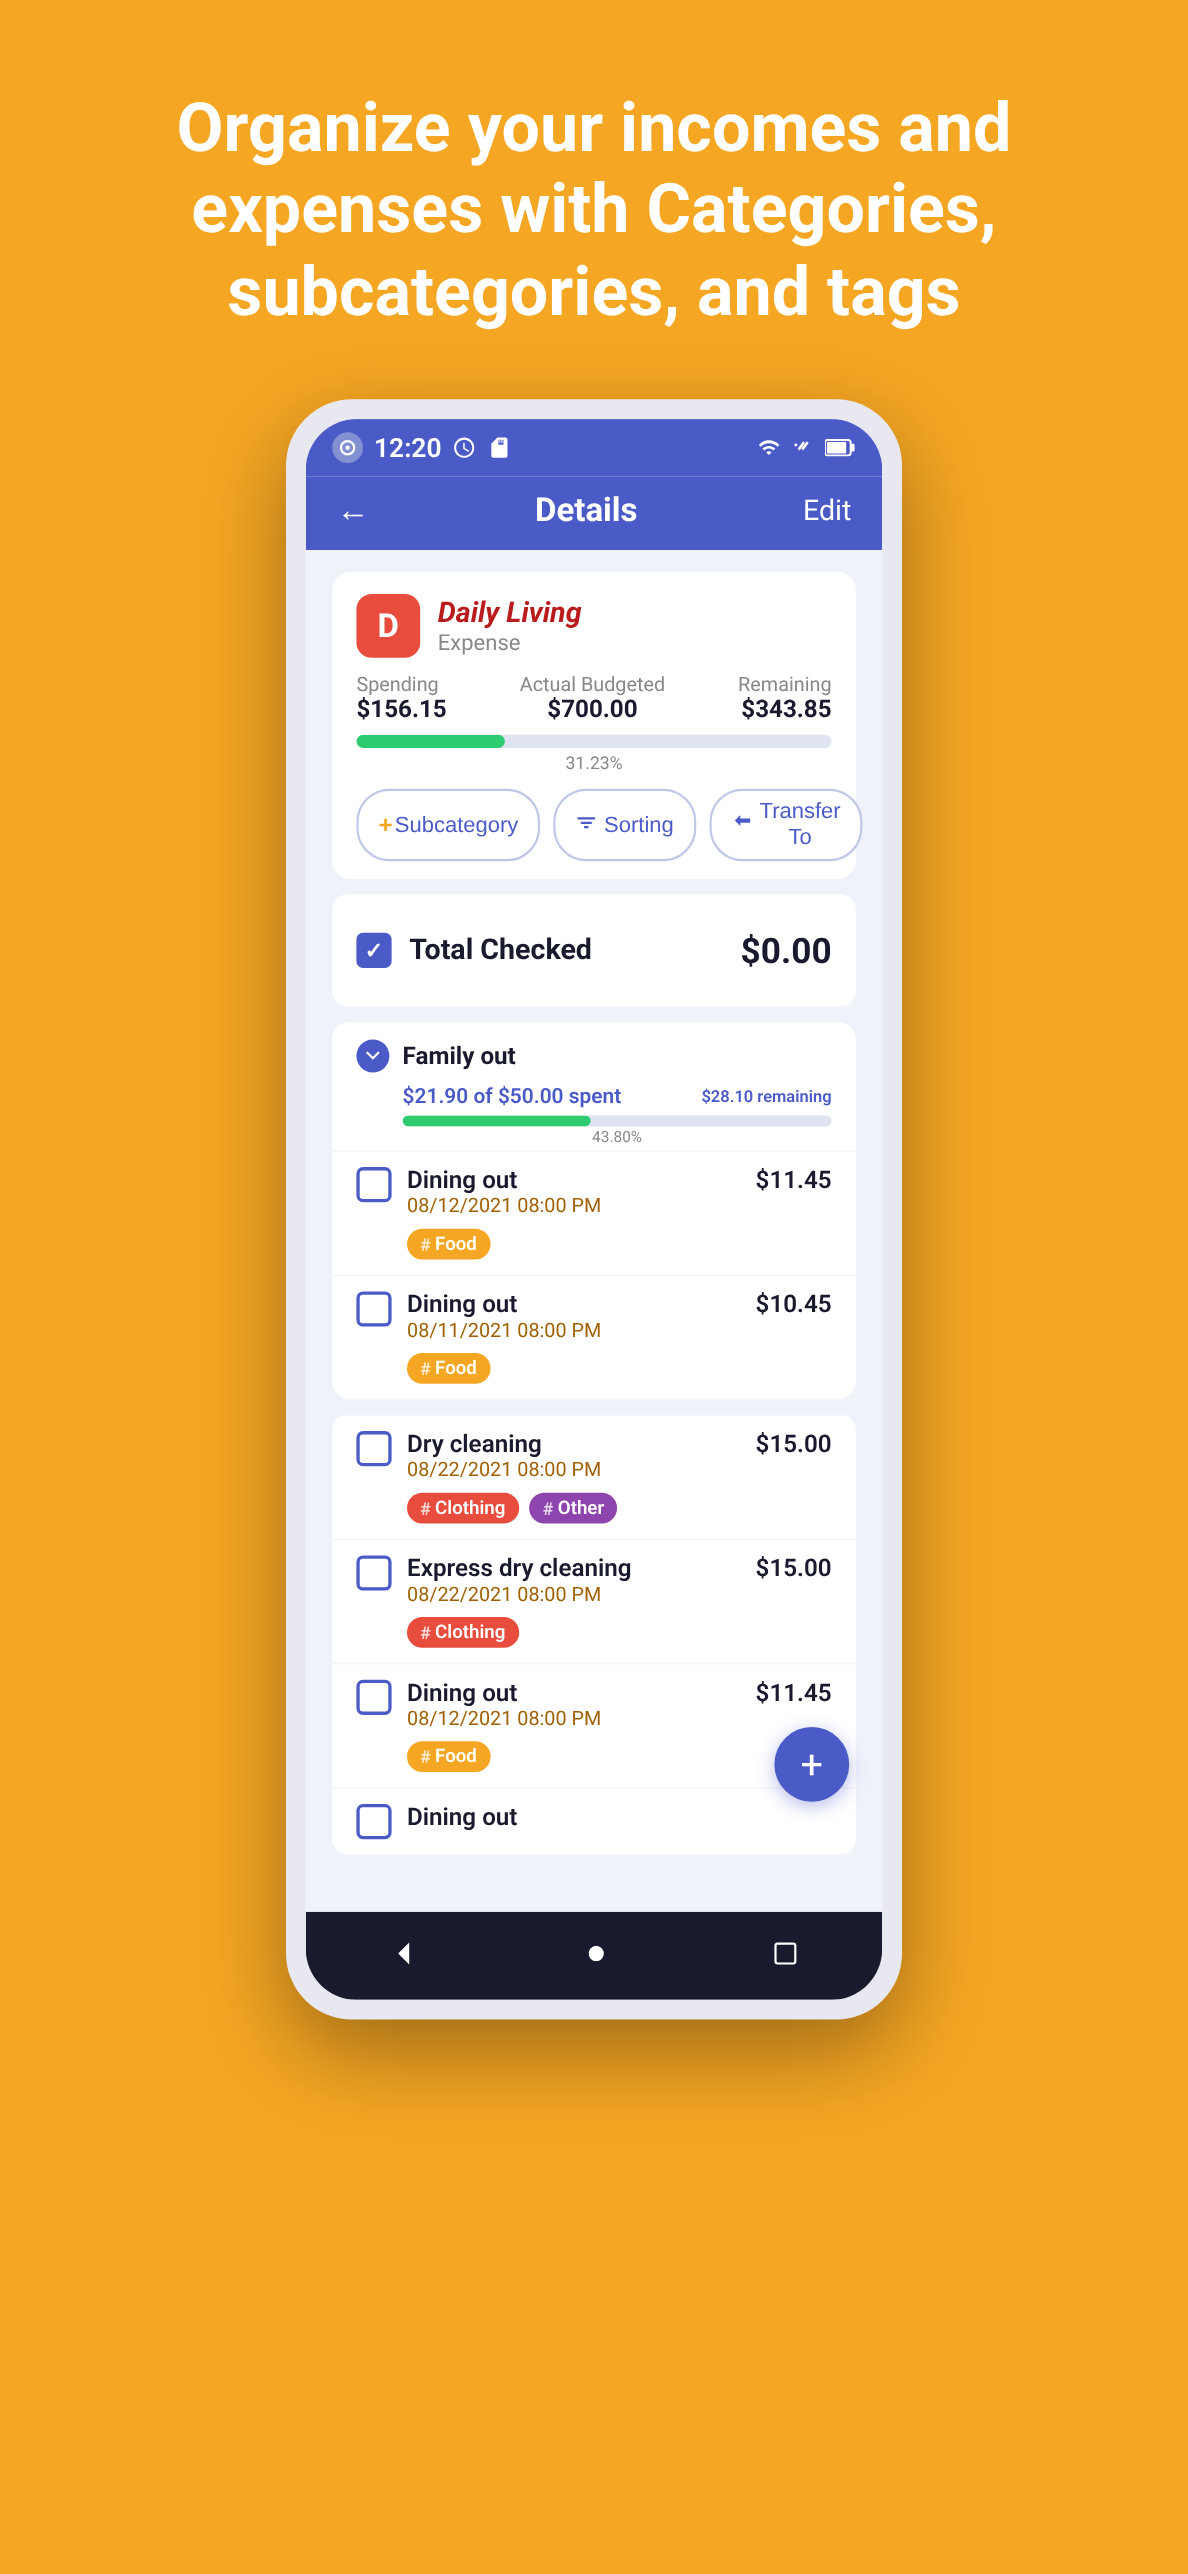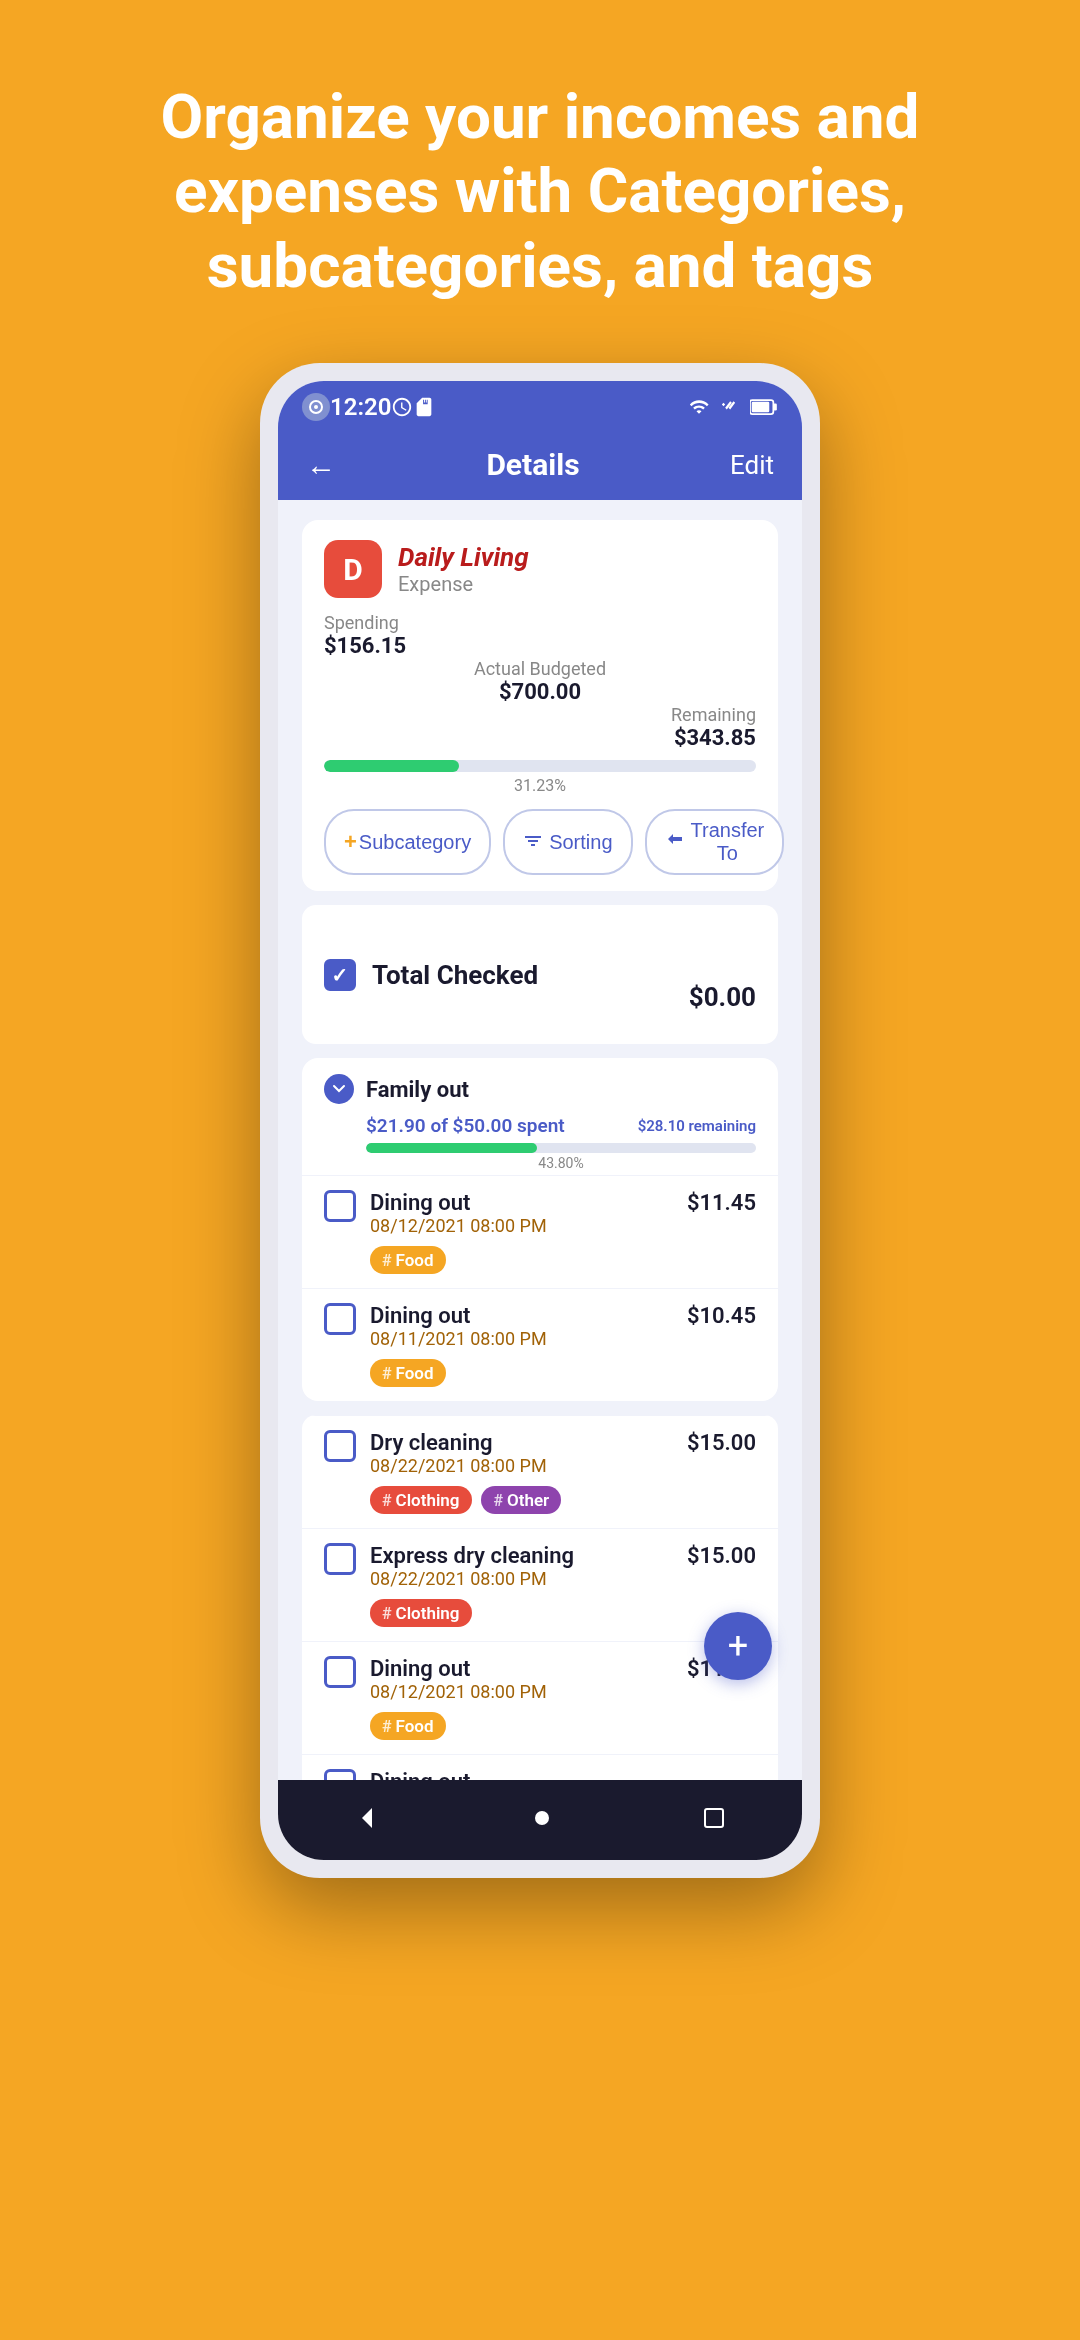"12:20" .status-left { gap: none -> 10px }
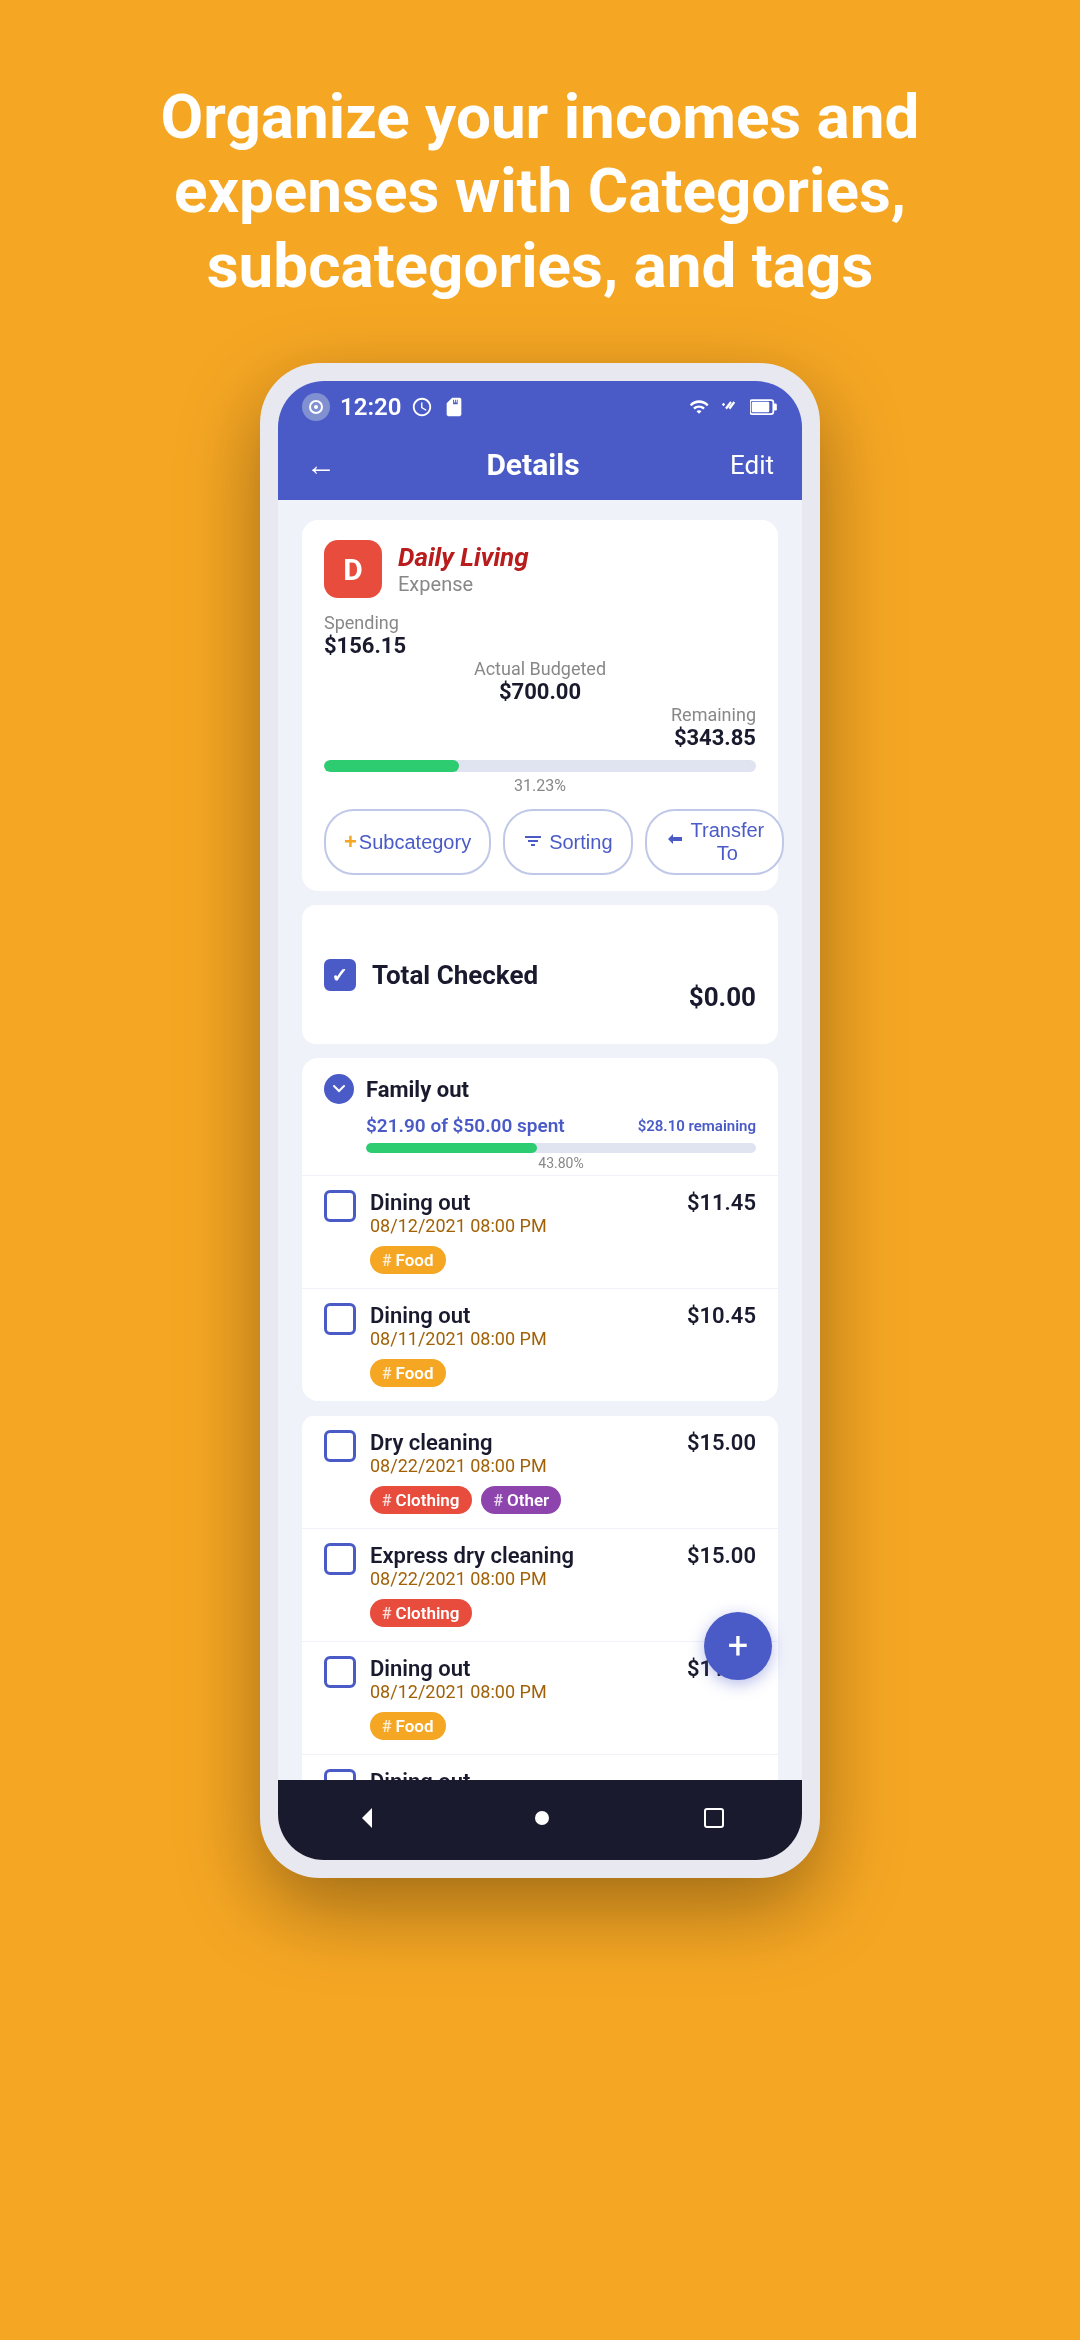"Spending" .budget-row { flex-direction: column -> none }
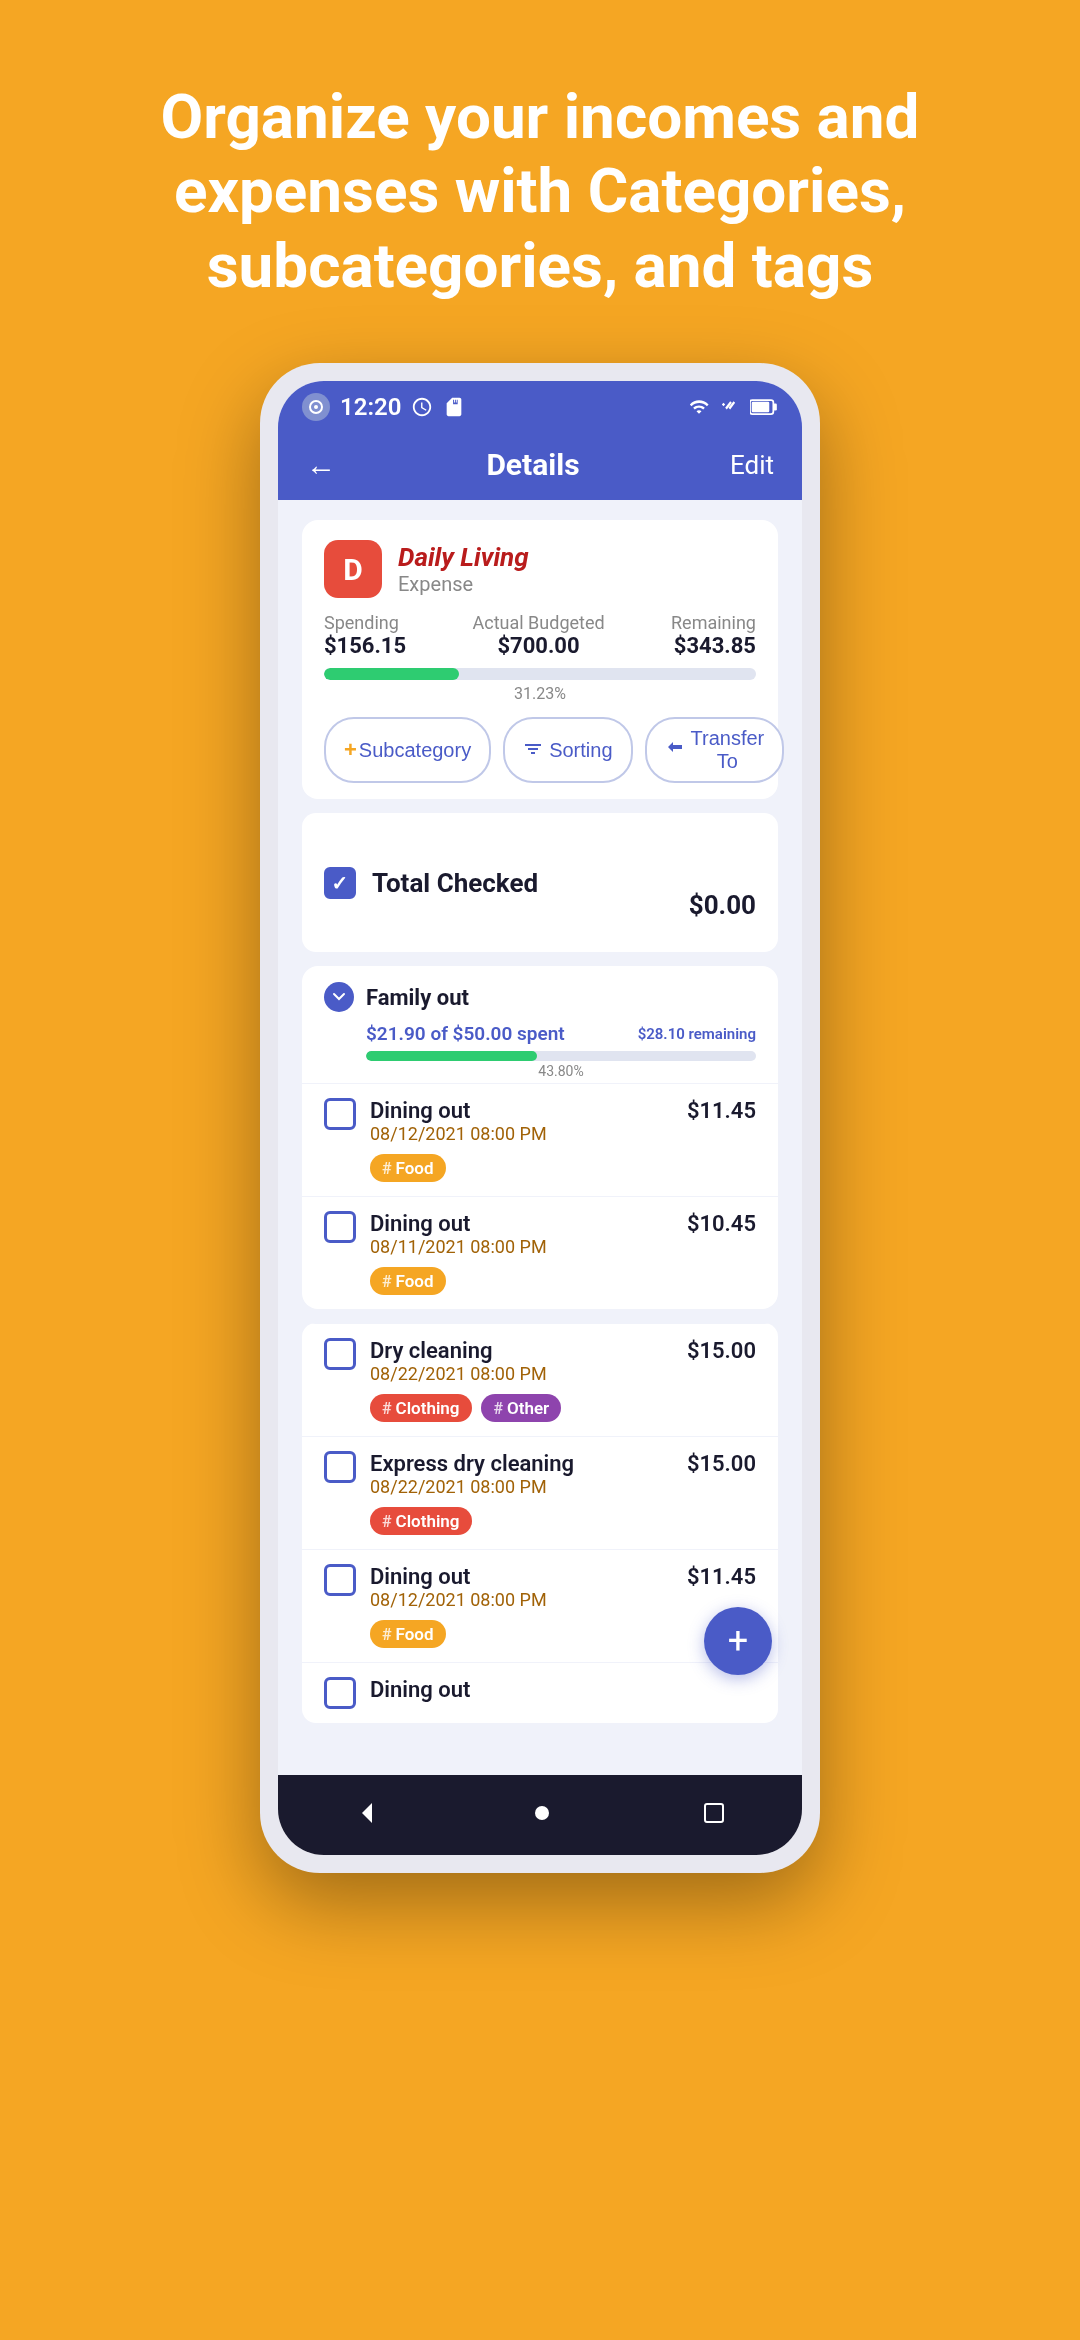"$0.00" .total-value { font-size: 26px -> 32px; margin-top: 45px -> none }
